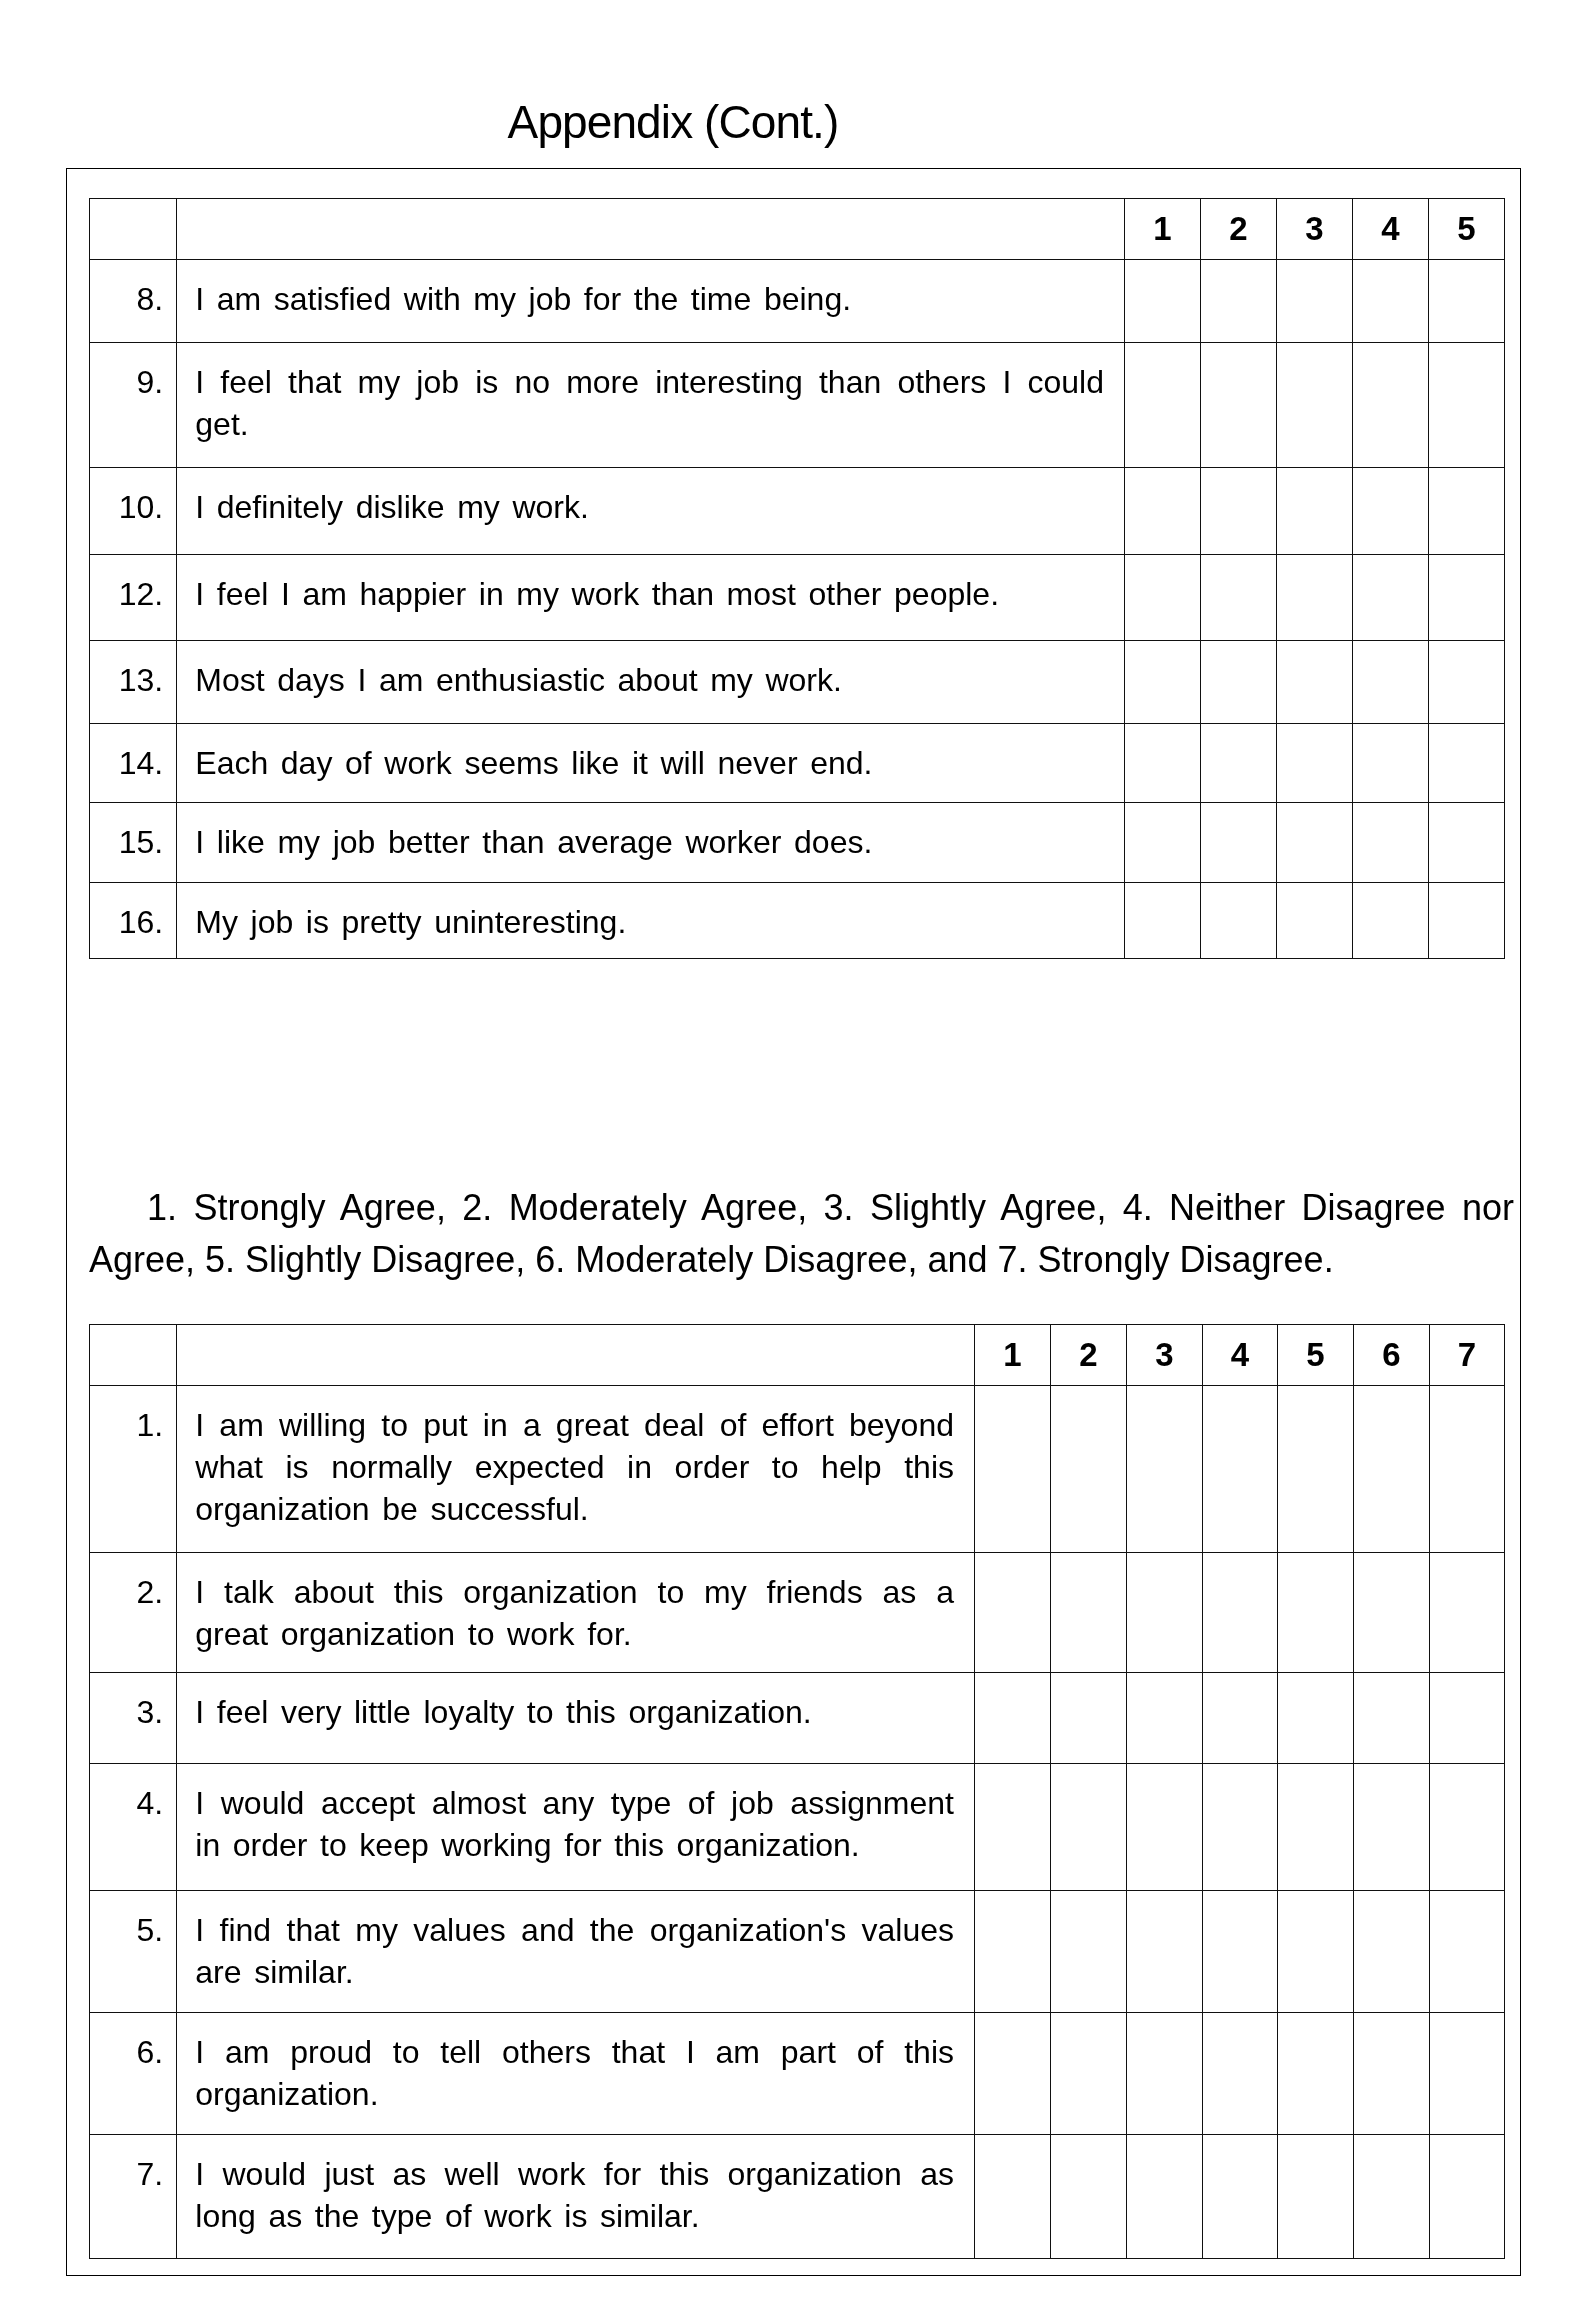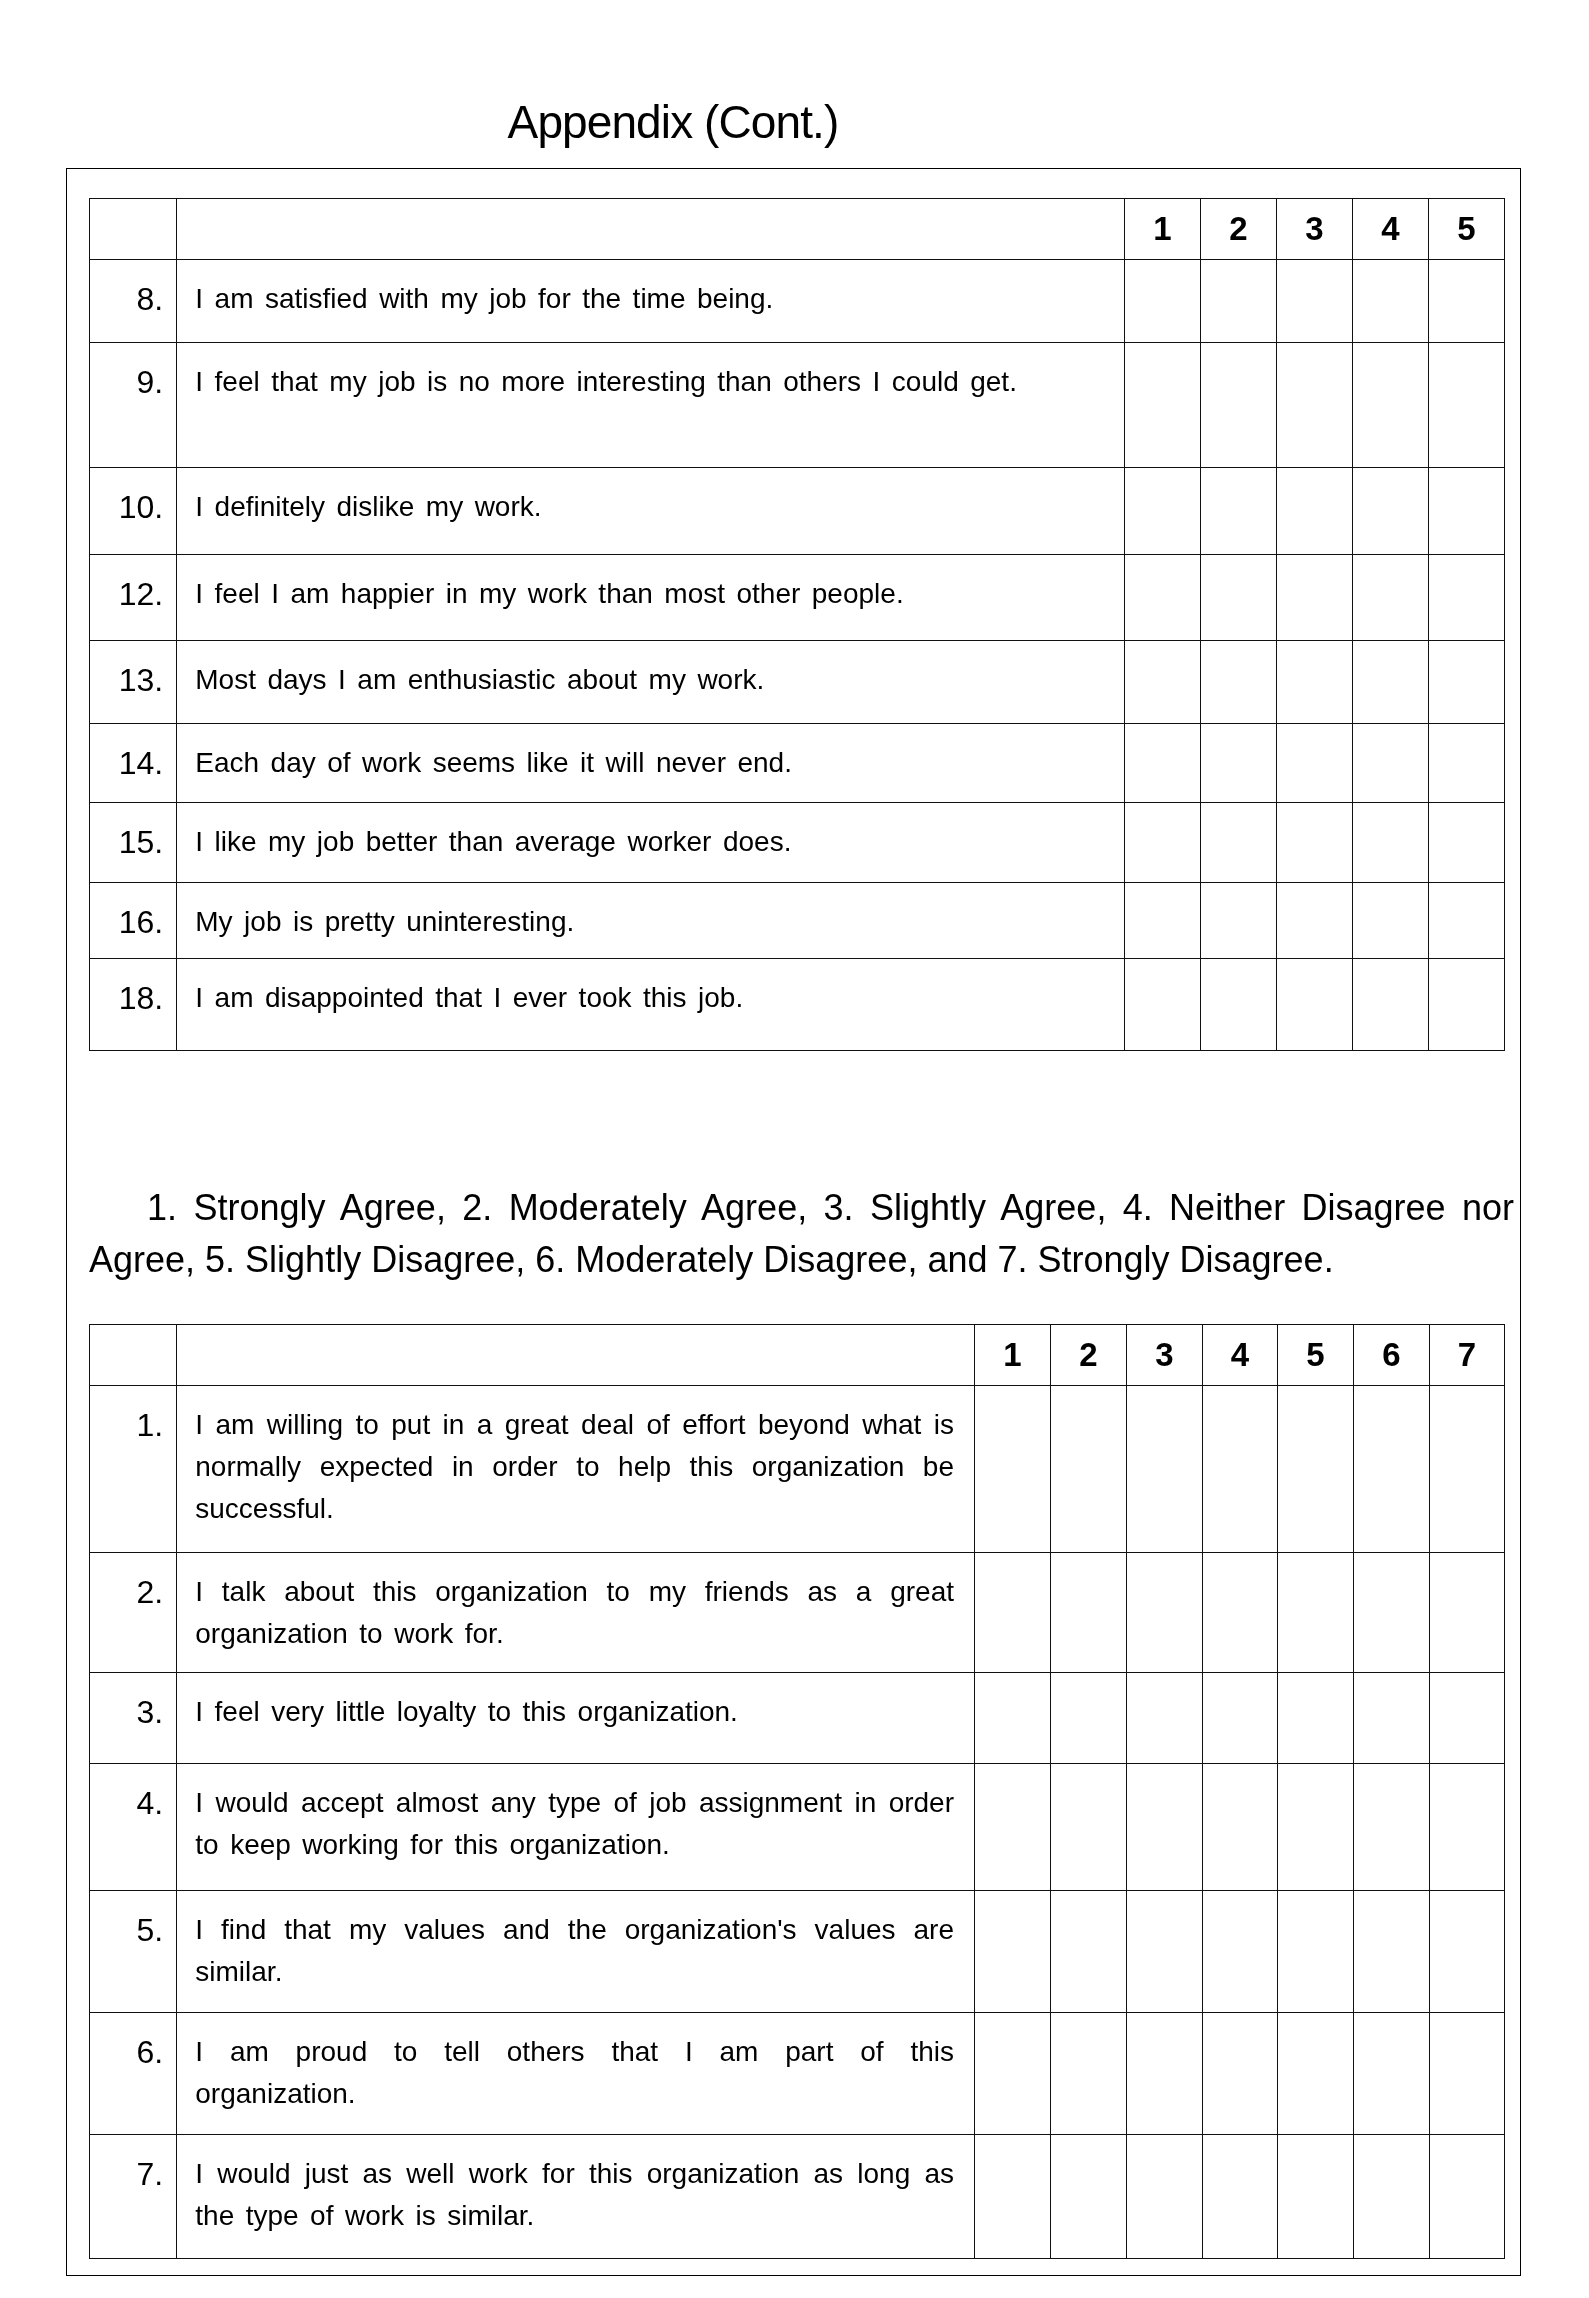"I am satisfied with my" table.q td.txt { font-size: 28px -> 32px }
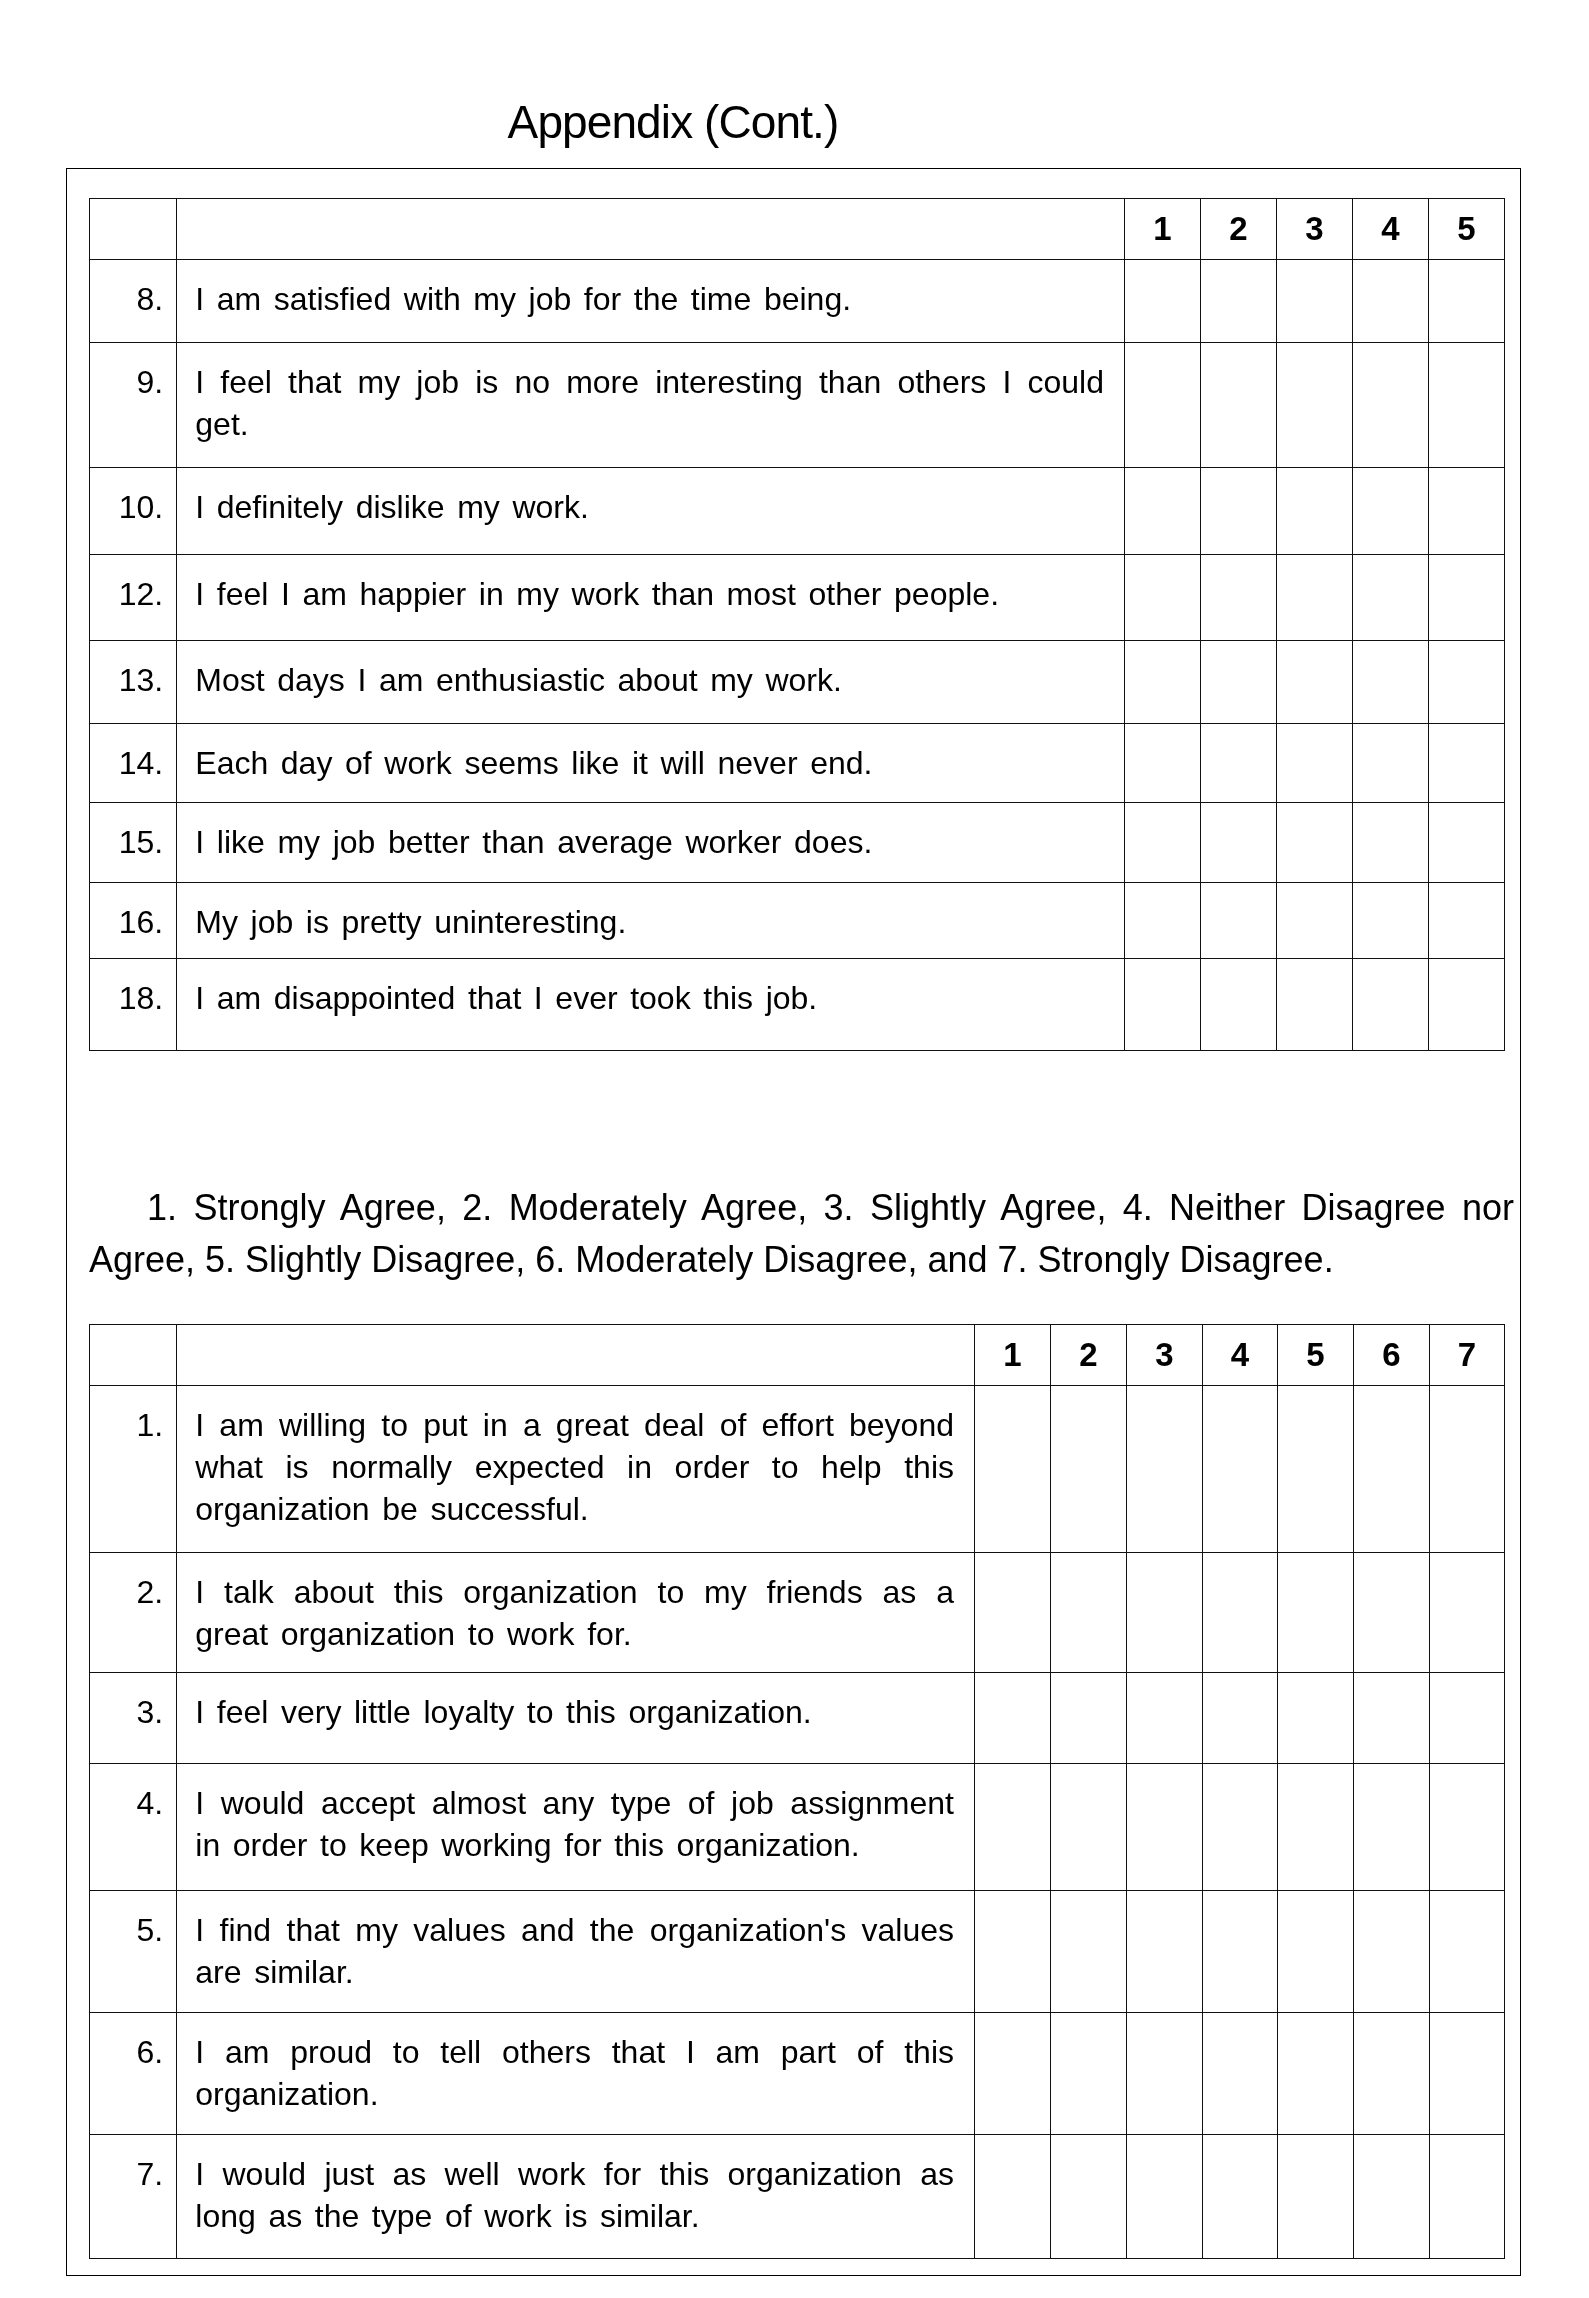"18." tr { html: <tr> <td>18.</td> <td>I am disappointed that I ever took this job.</td> <td></td> <td></td> <td></td> <td></td> <td></td> </tr> -> none }
